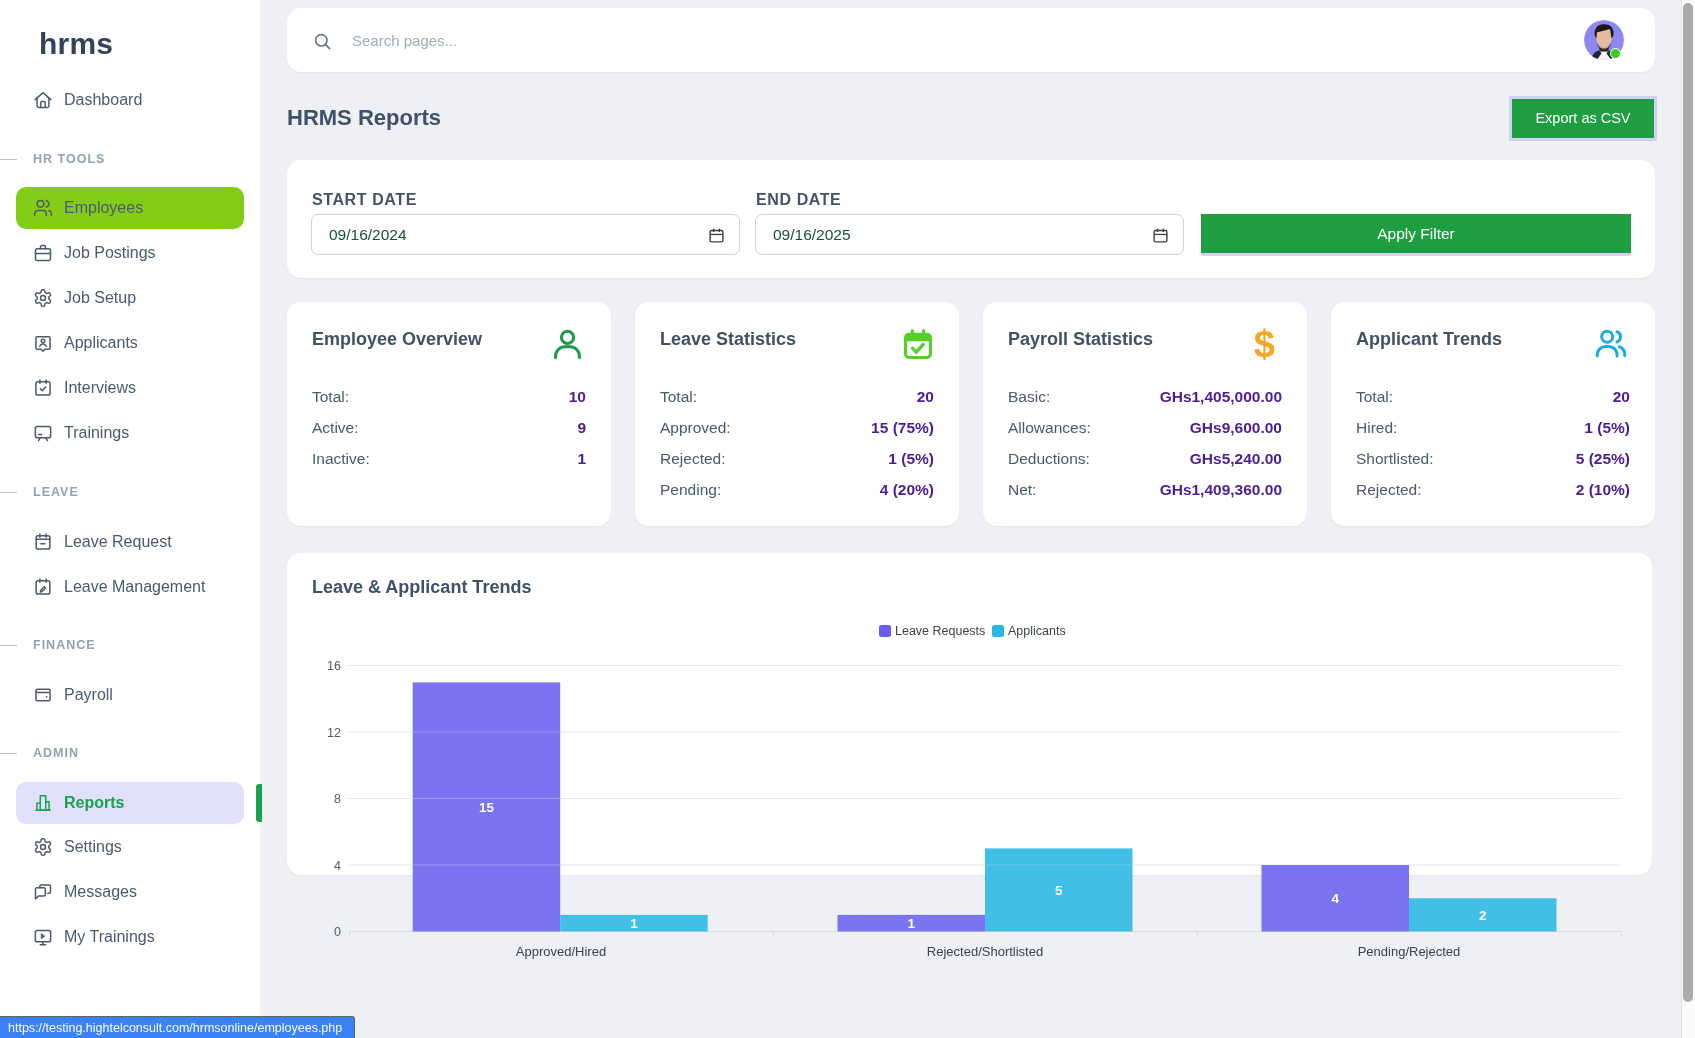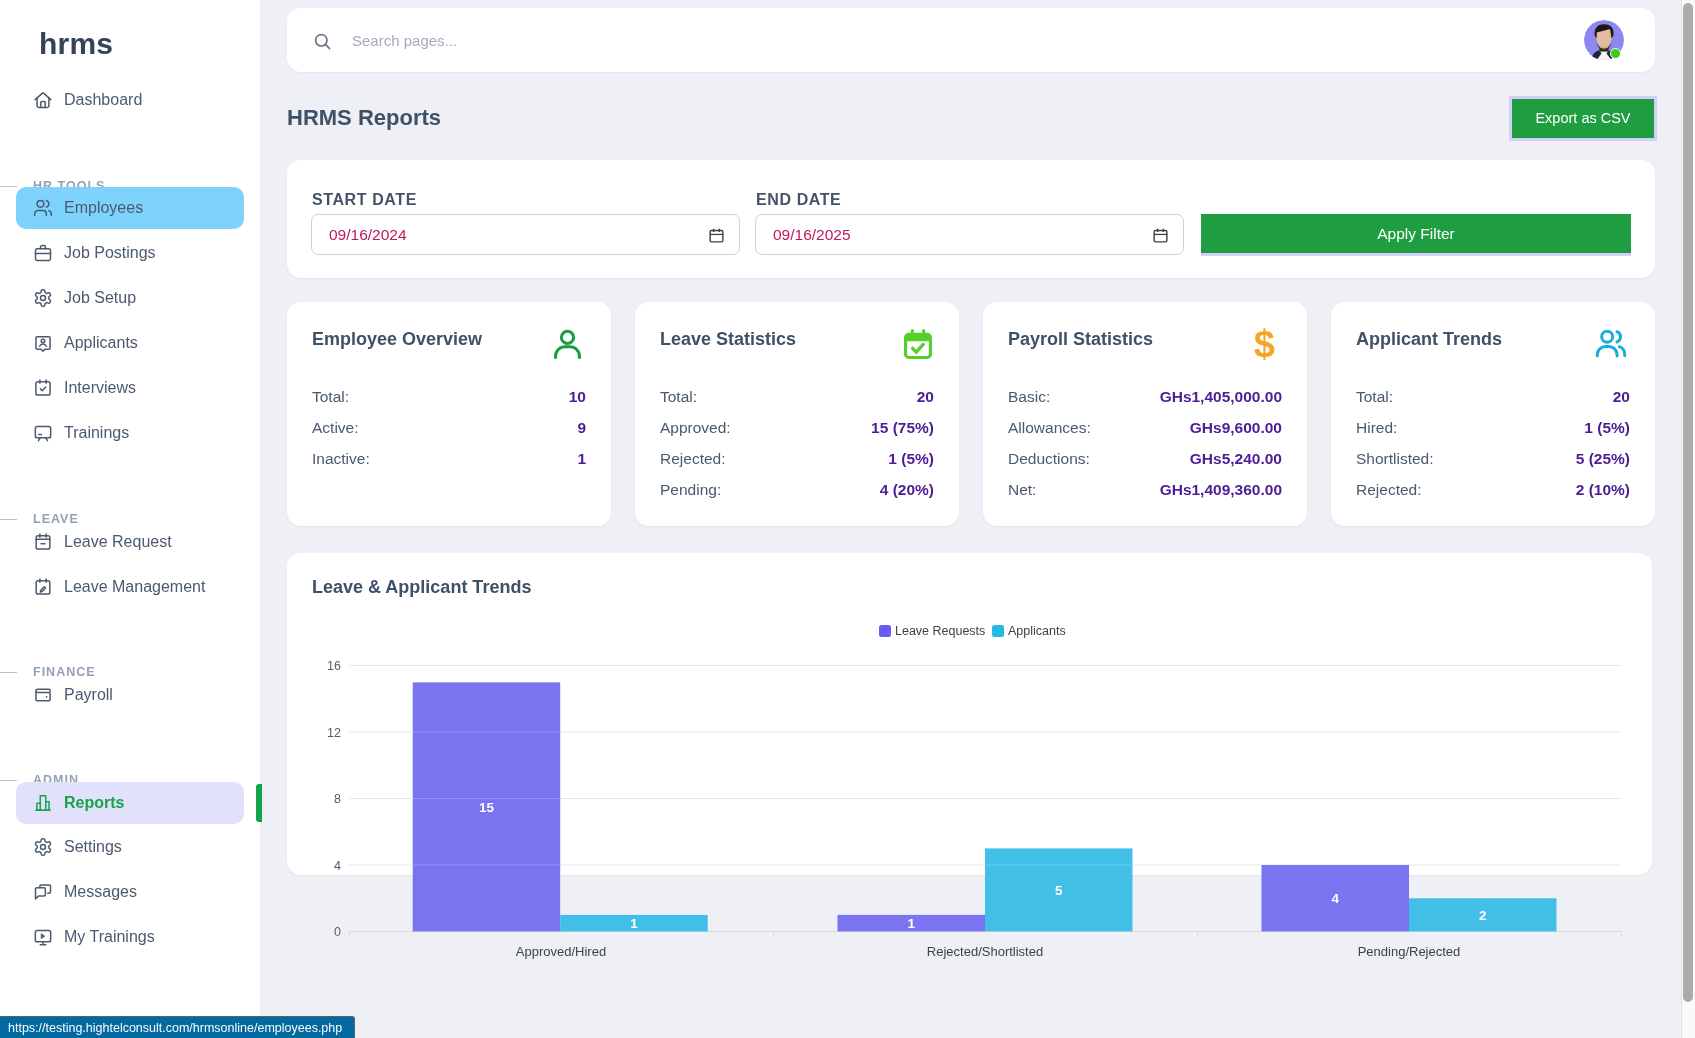"HR TOOLS" .sect { margin-top: 27px -> none }
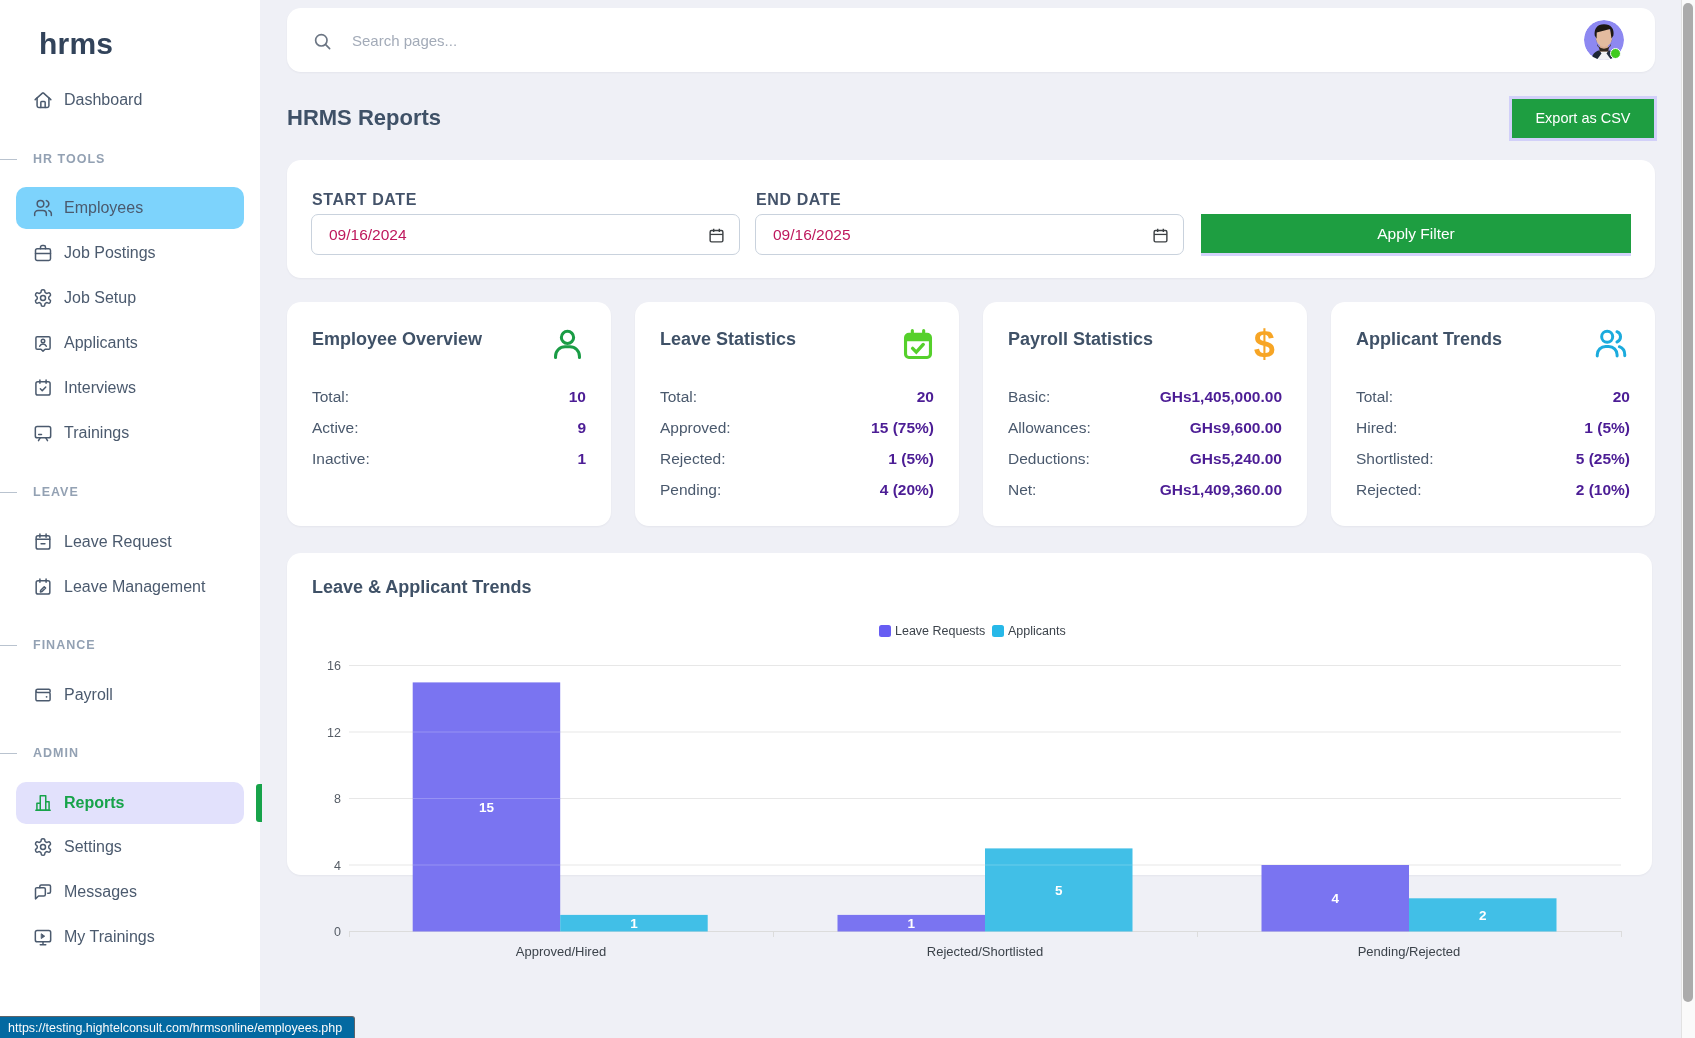"Employees" .item.hov { background: #7dd3fc -> #84cc16 }
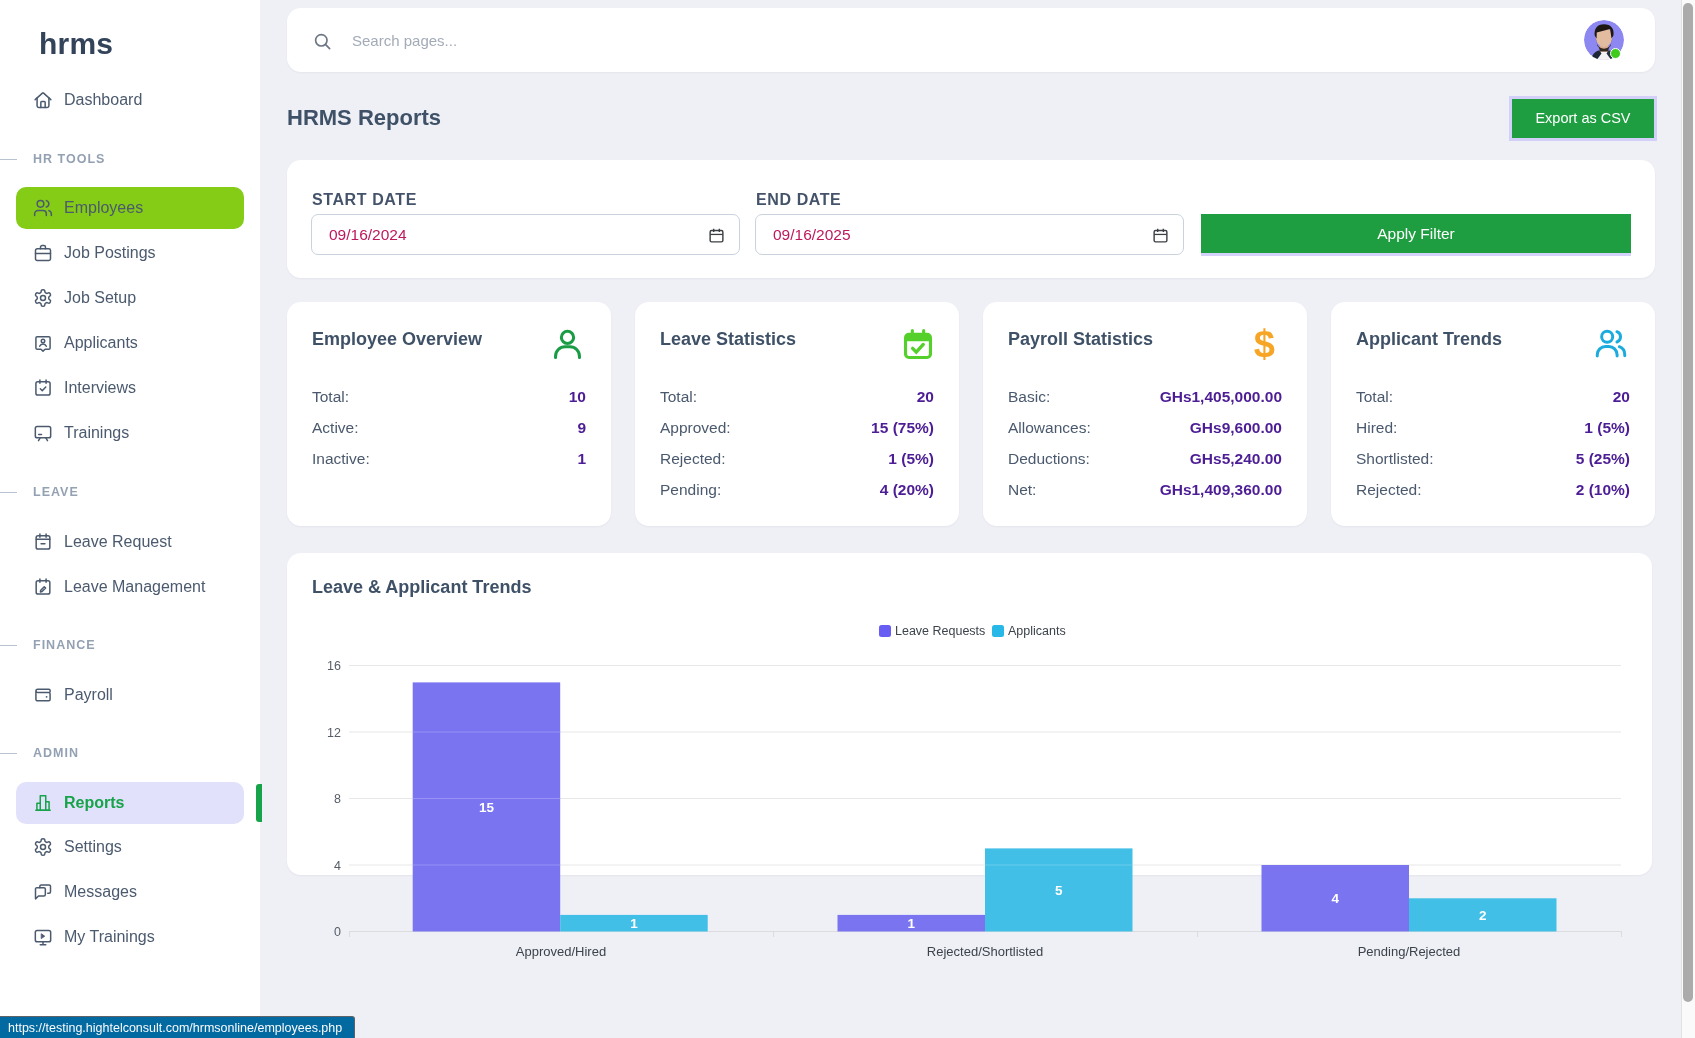"09/16/2024" .dinput .dv { color: #be185d -> #14532d }
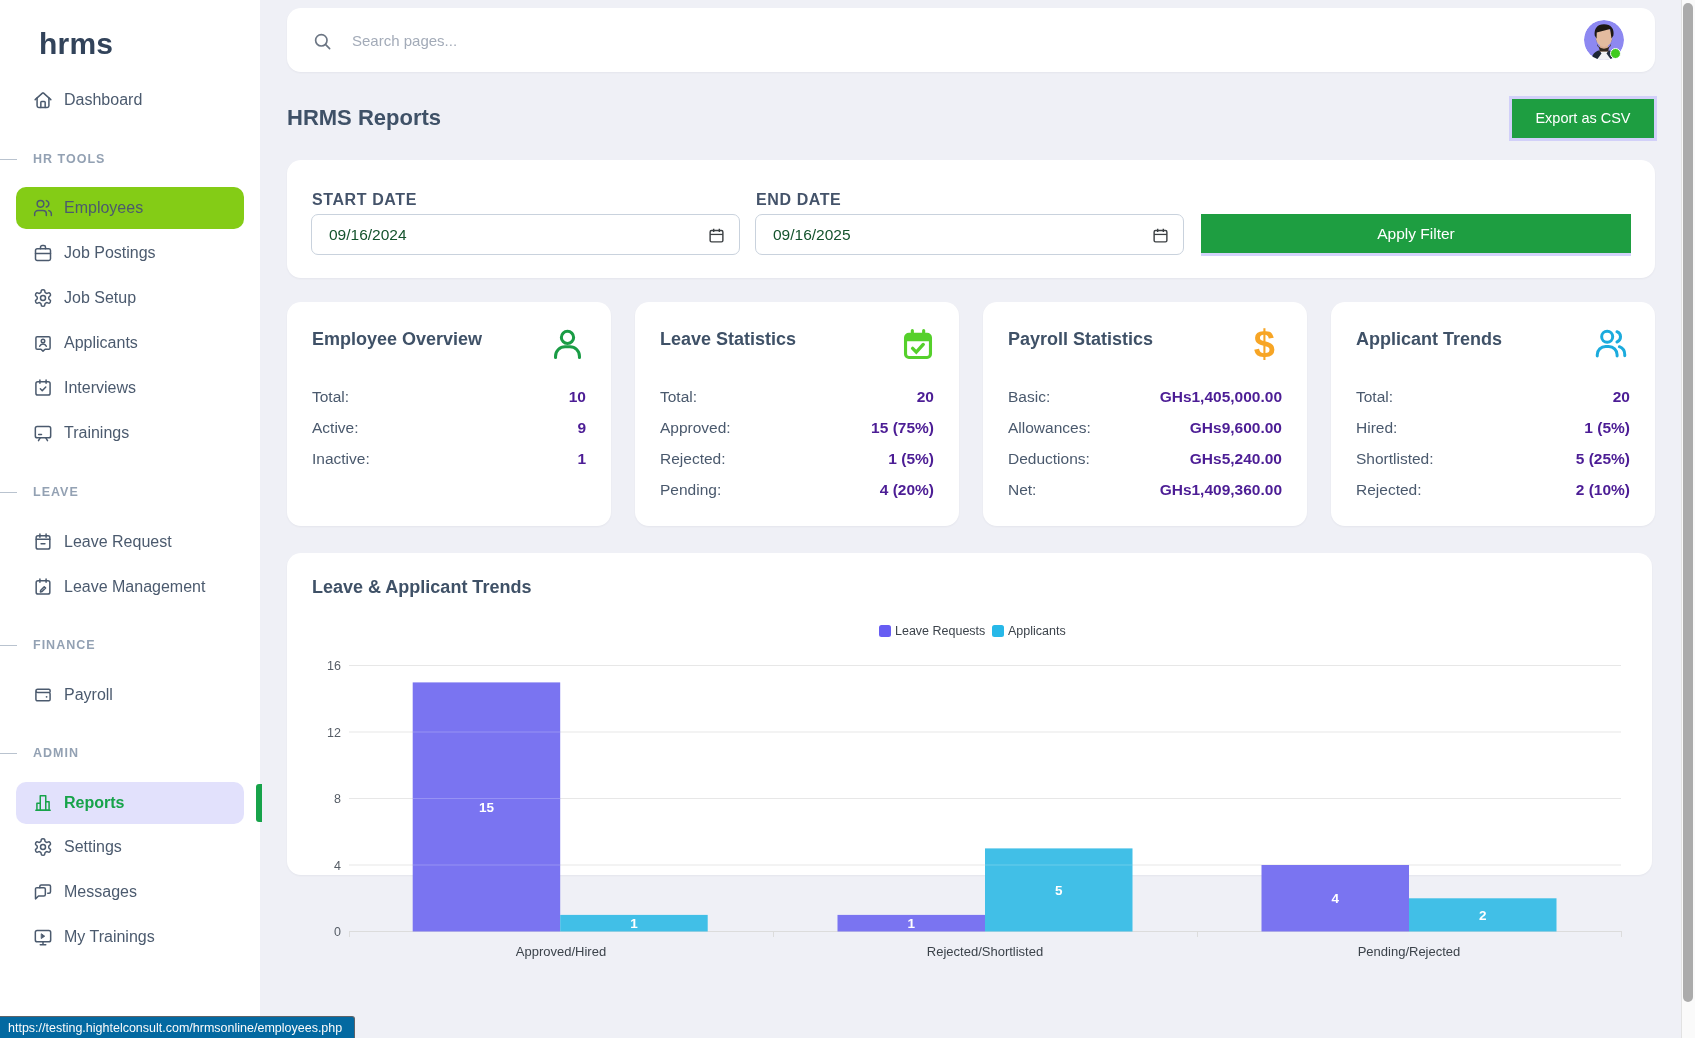"https://testing.hightelconsult.com/hrmso" #statusbar { background: #0369a1 -> #3b82f6 }
